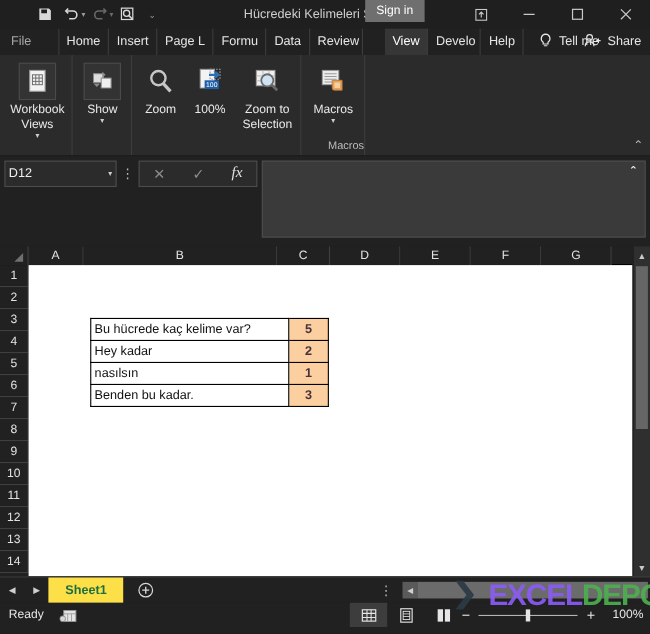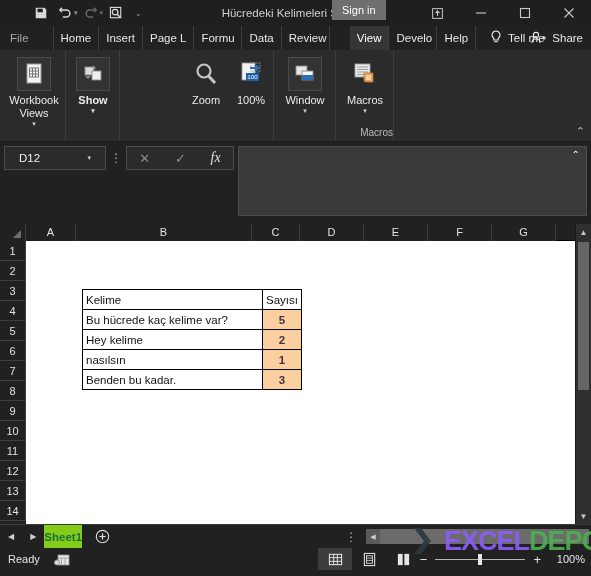"Show" div.rbtn { font-weight: bold -> none }
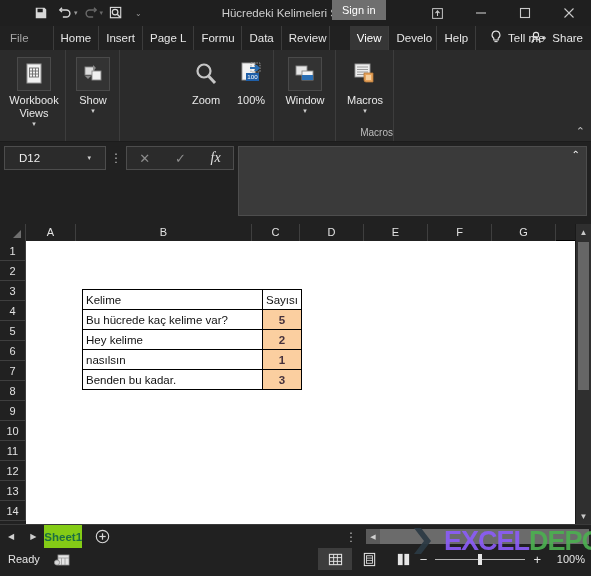"Zoom to" div.rbtn { html: none -> <div> <span> <svg> <rect></rect> <line></line> <line></line> <line></line> <line></line> <circle></circle> <line></line> </svg> </span> <span>Zoom to Selection</span> </div> }
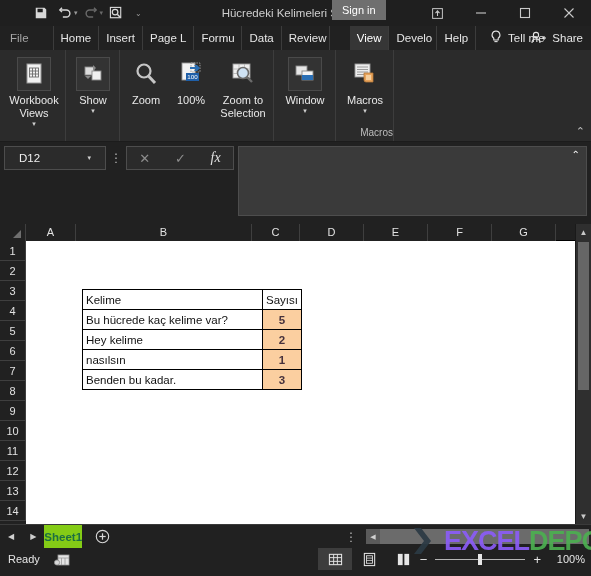"Window" div.rgroup { html: <div> <div> <div> <span> <svg> <rect></rect> <rect></rect> <rect></rect> </svg> </span> <span>Window</span> <span>▾</span> </div> </div> <div></div> </div> -> none }
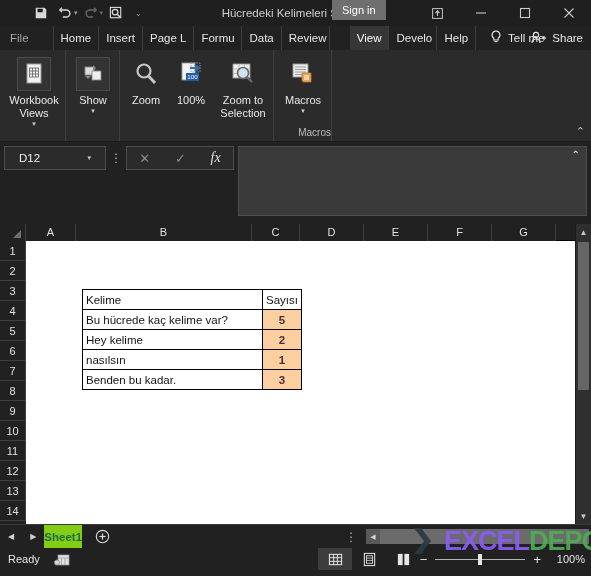"D12" .namebox { padding: 0 14px -> 0 3px }
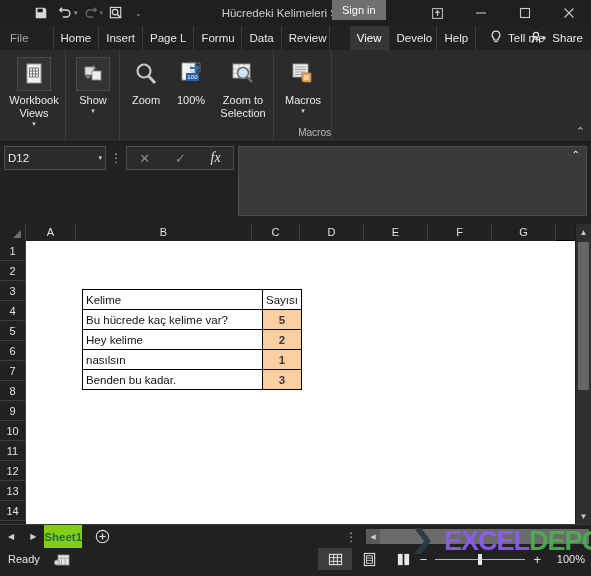"Kelime" tr { html: <tr> <td>Kelime</td> <td>Sayısı</td> </tr> -> none }
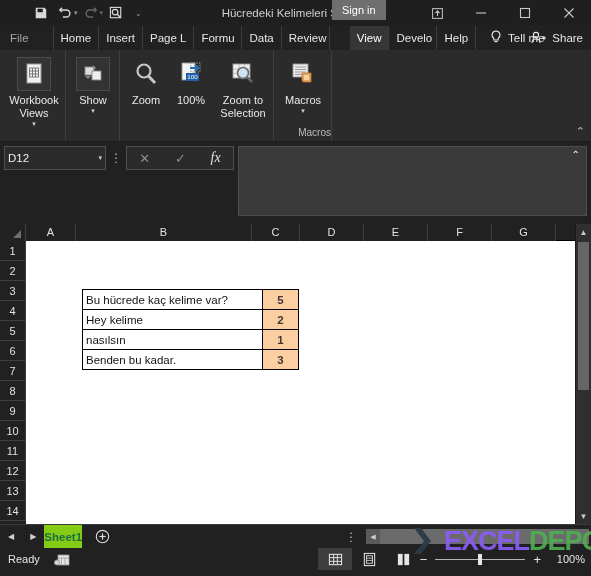"Hey kelime" td.kelime { text: kelime -> kadar }
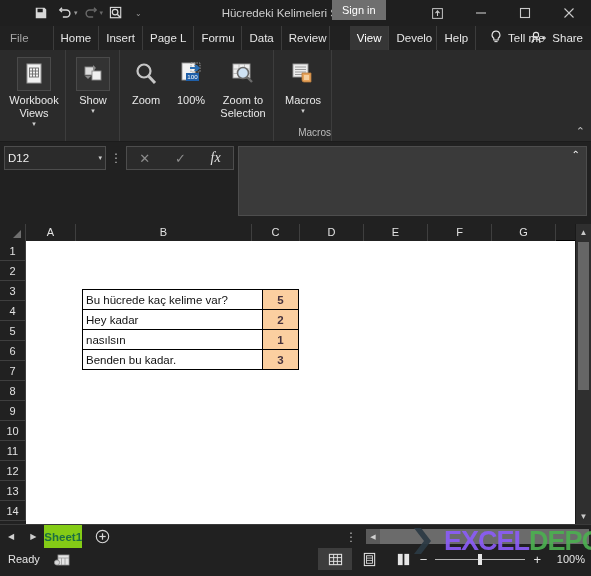"Sheet1" .stab { background: #84cc16 -> #fde047; padding: 0 0 -> 0 15px }
